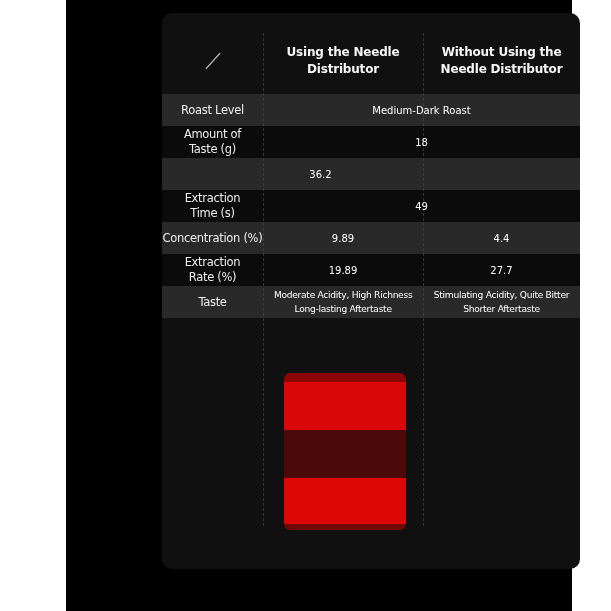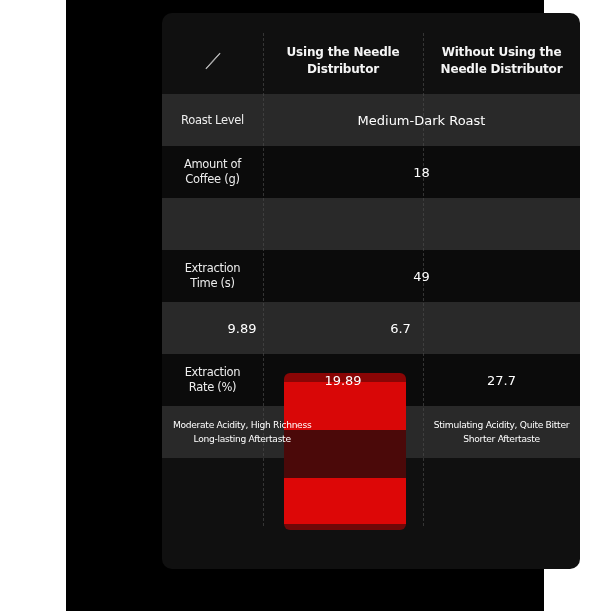"Using the Needle" .panel { padding-left: none -> 28px }
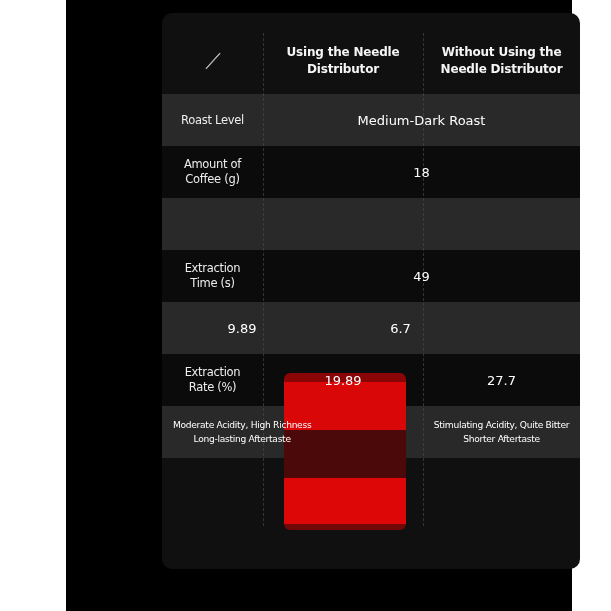"Roast Level" .row { height: 52px -> 32px }
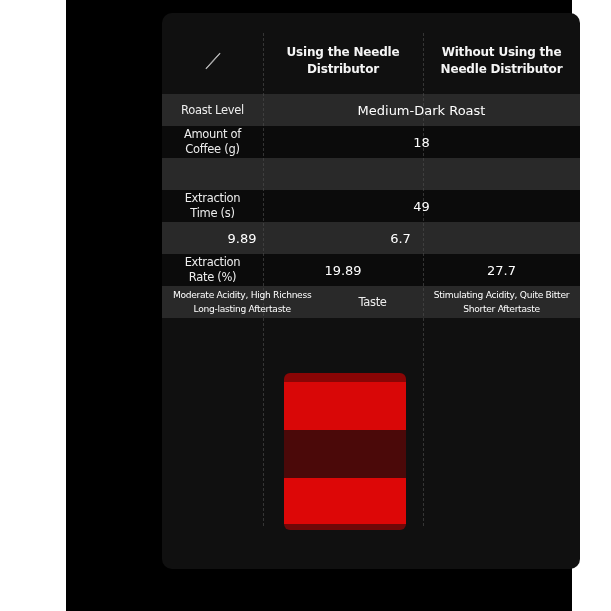"Medium-Dark Roast" .val { font-size: 13px -> 10px }
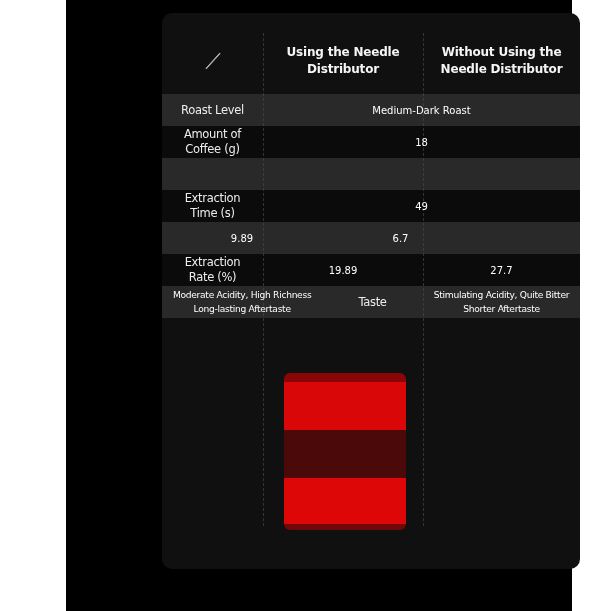"Amount of" div.cell { text: Coffee -> Taste }
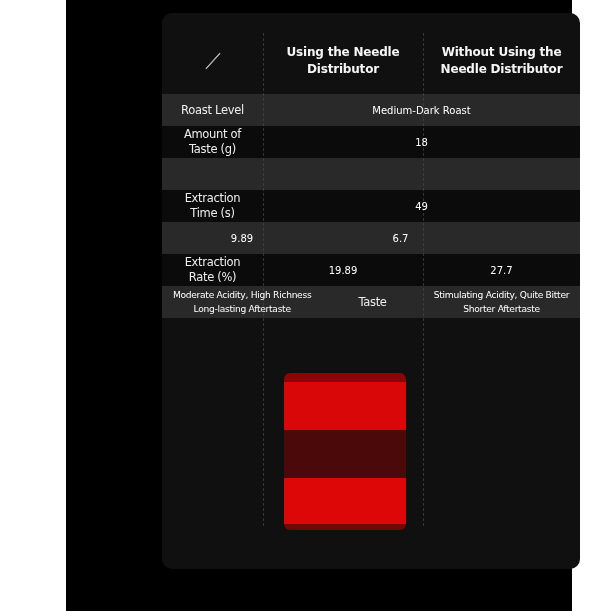"36.2" div.cell { html: none -> <div> <span>36.2</span> </div> }
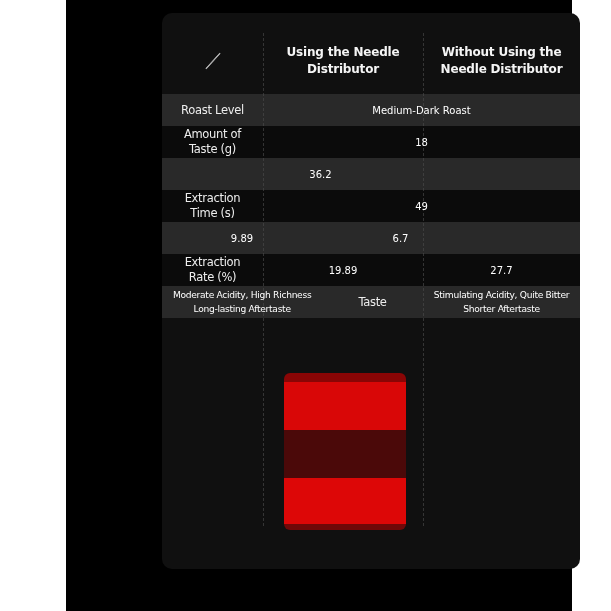"Concentration (%)" div.cell { html: none -> <div>Concentration (%)</div> }
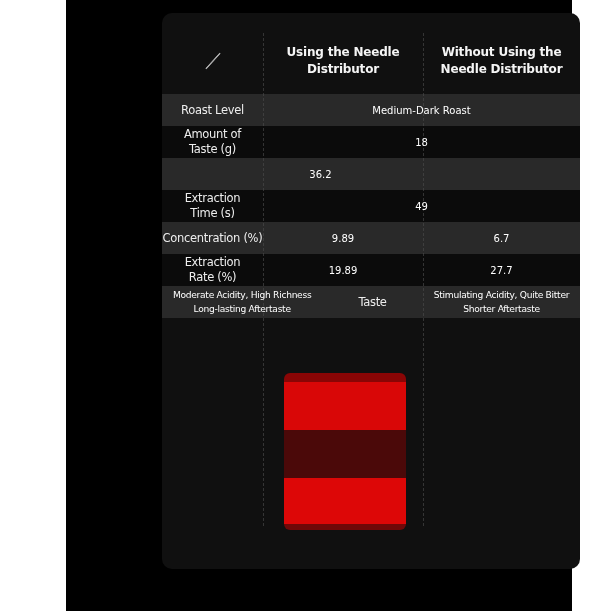"6.7" span.val { text: 6.7 -> 4.4 }
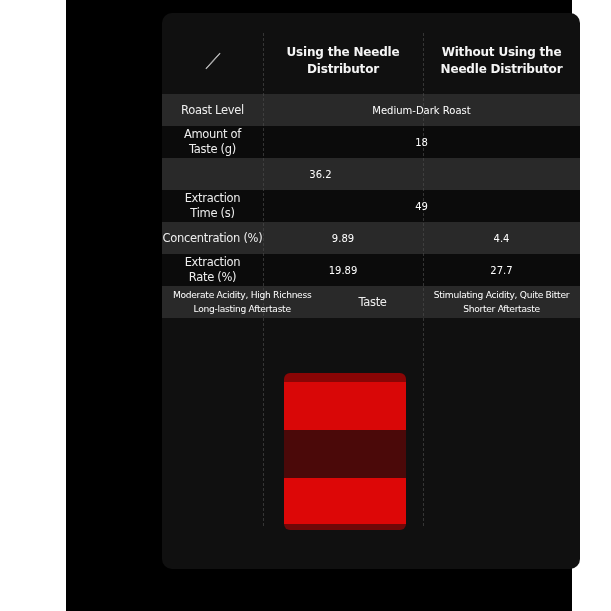"Moderate Acidity, High Richness" div.cell { order: before "Taste" -> after "Taste" }
